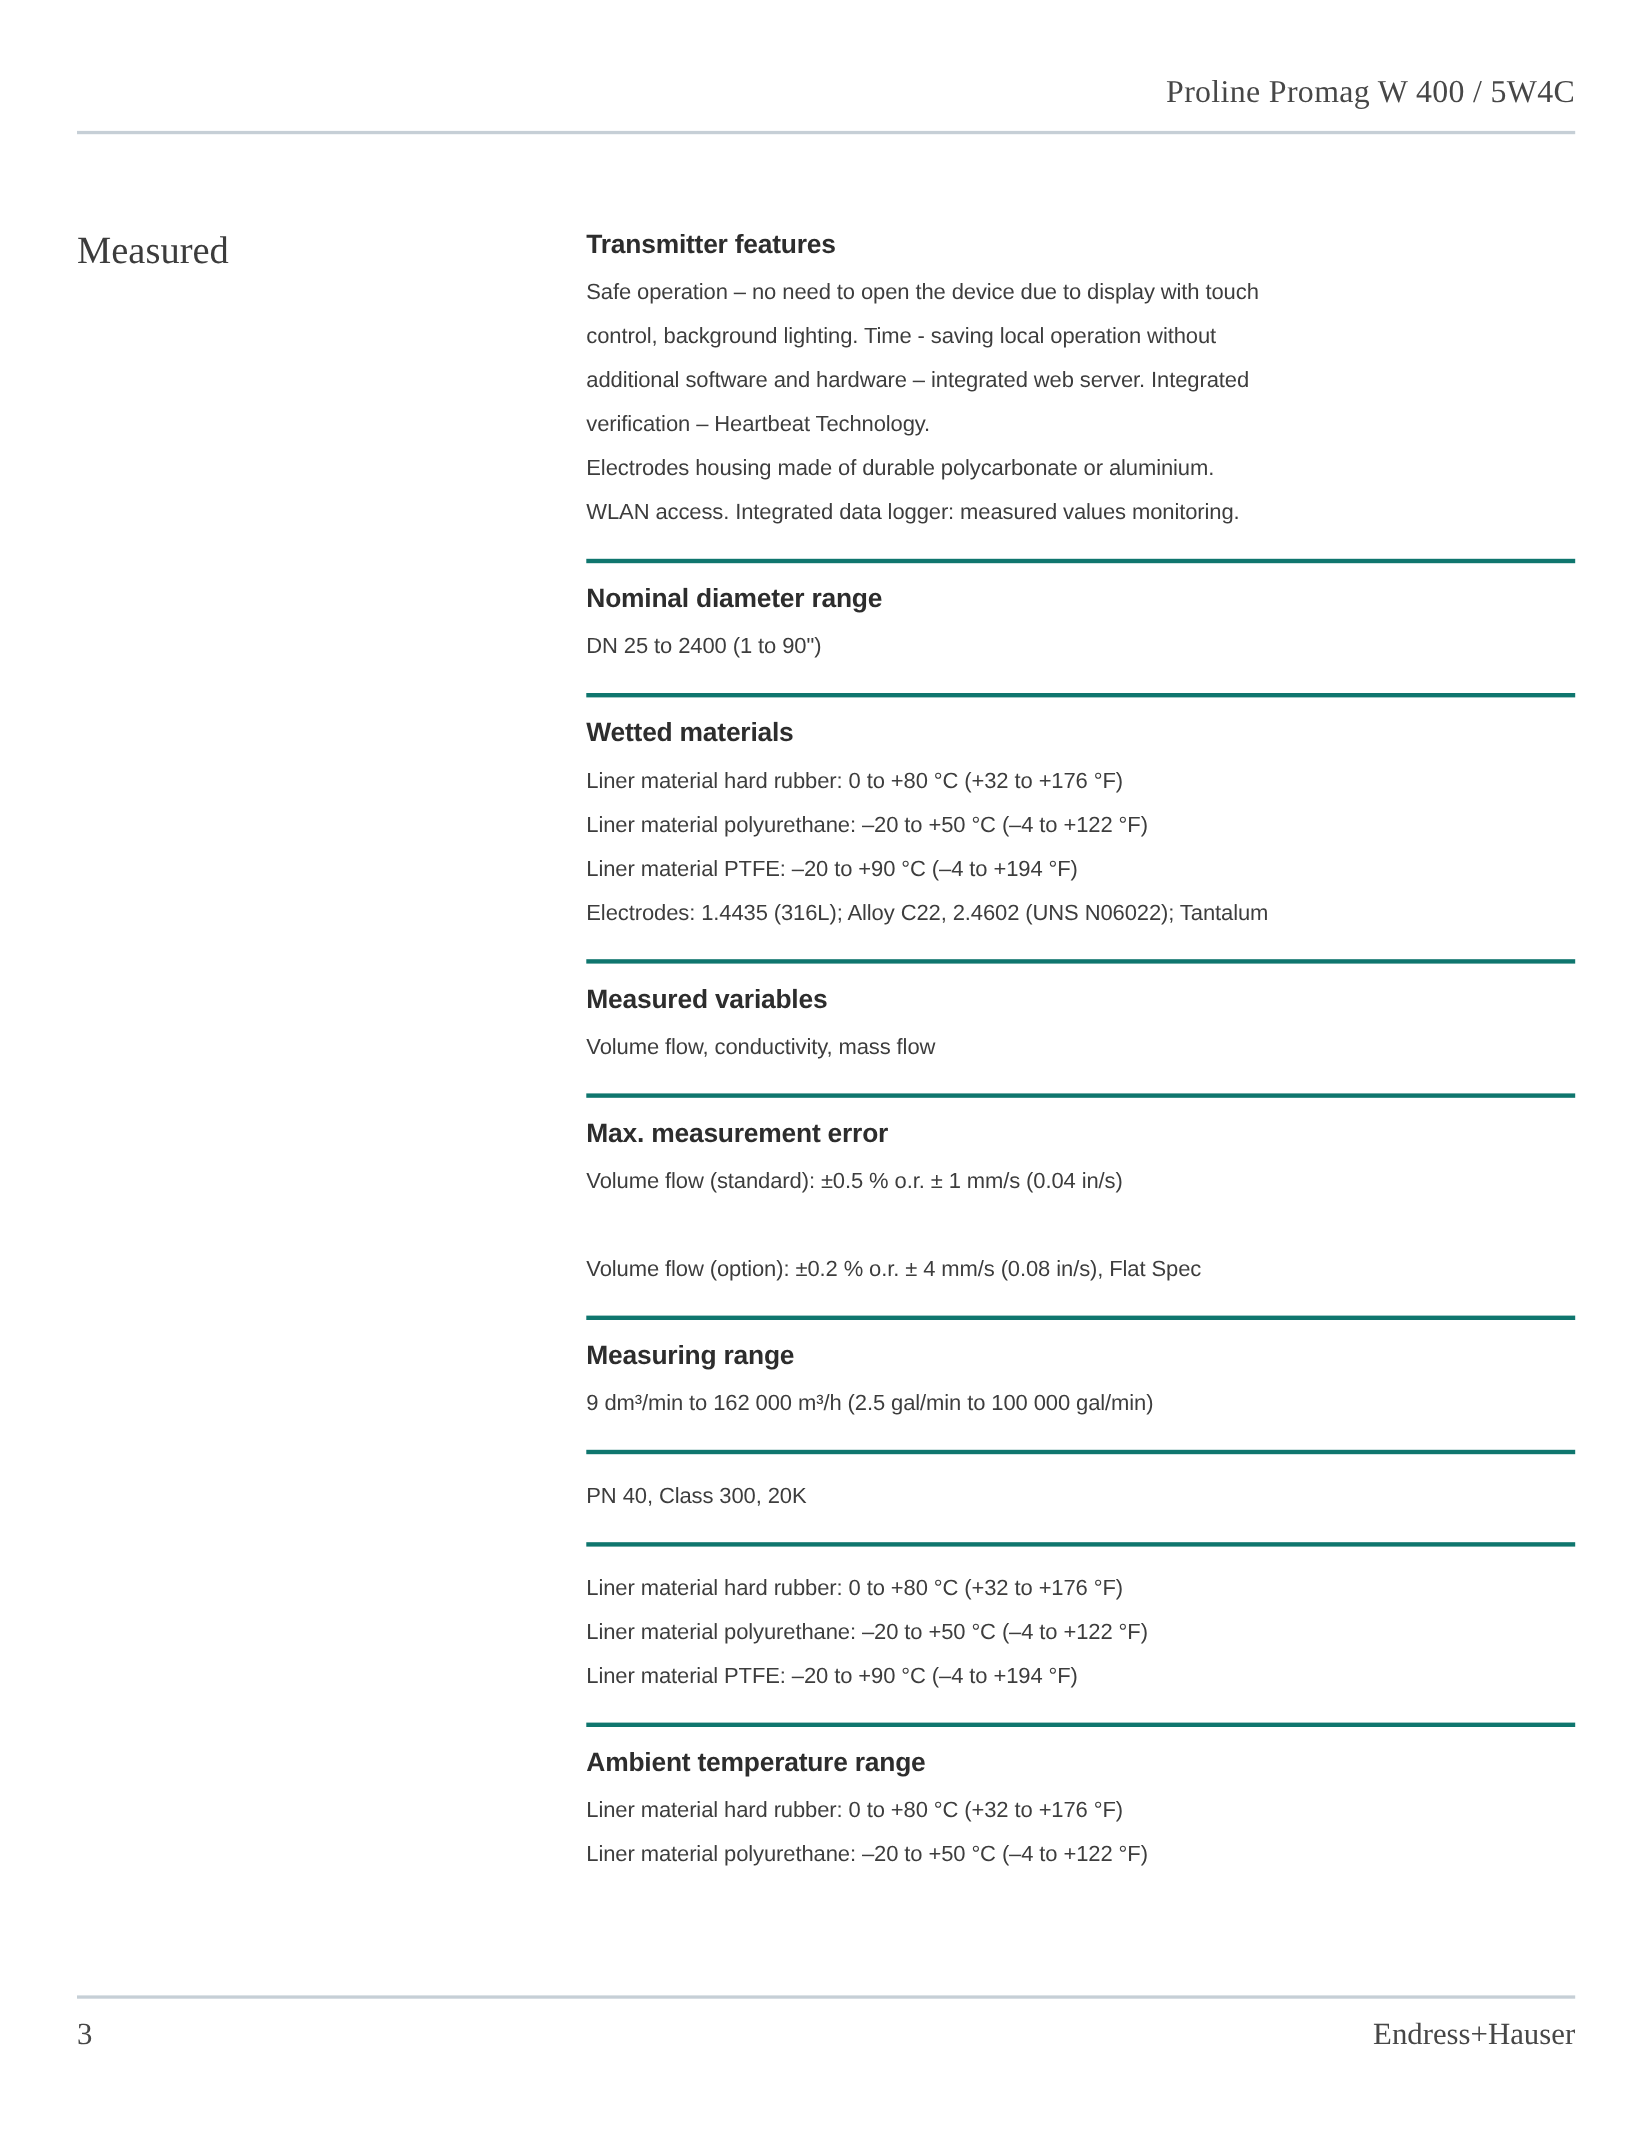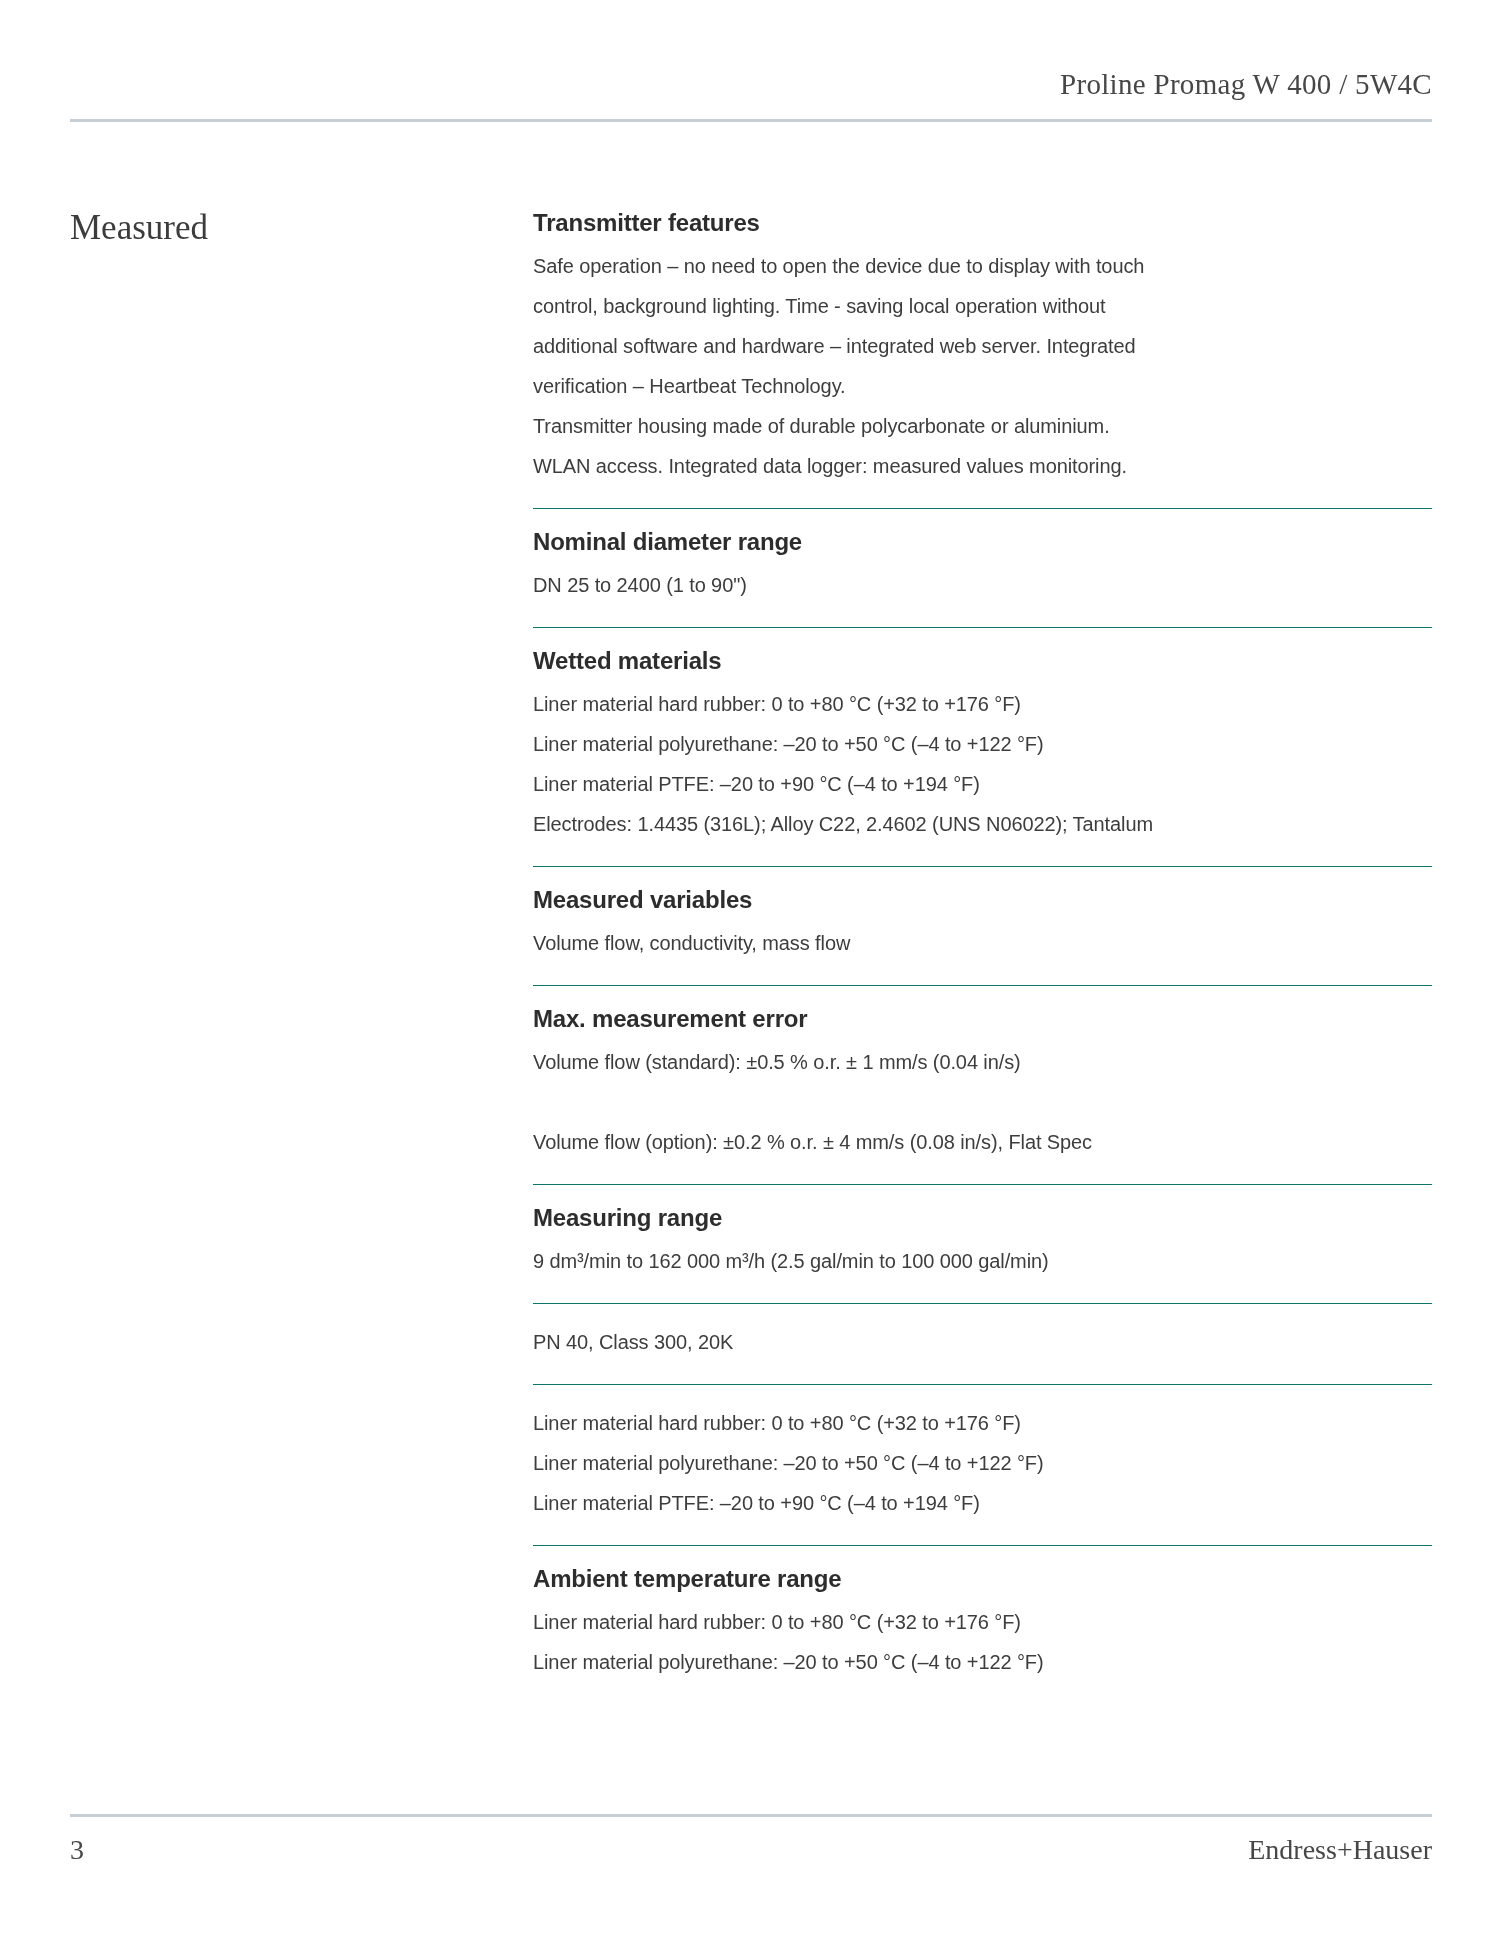"Transmitter features" .spec { border-bottom: 1px solid #0f766e -> 4px solid #0f766e }
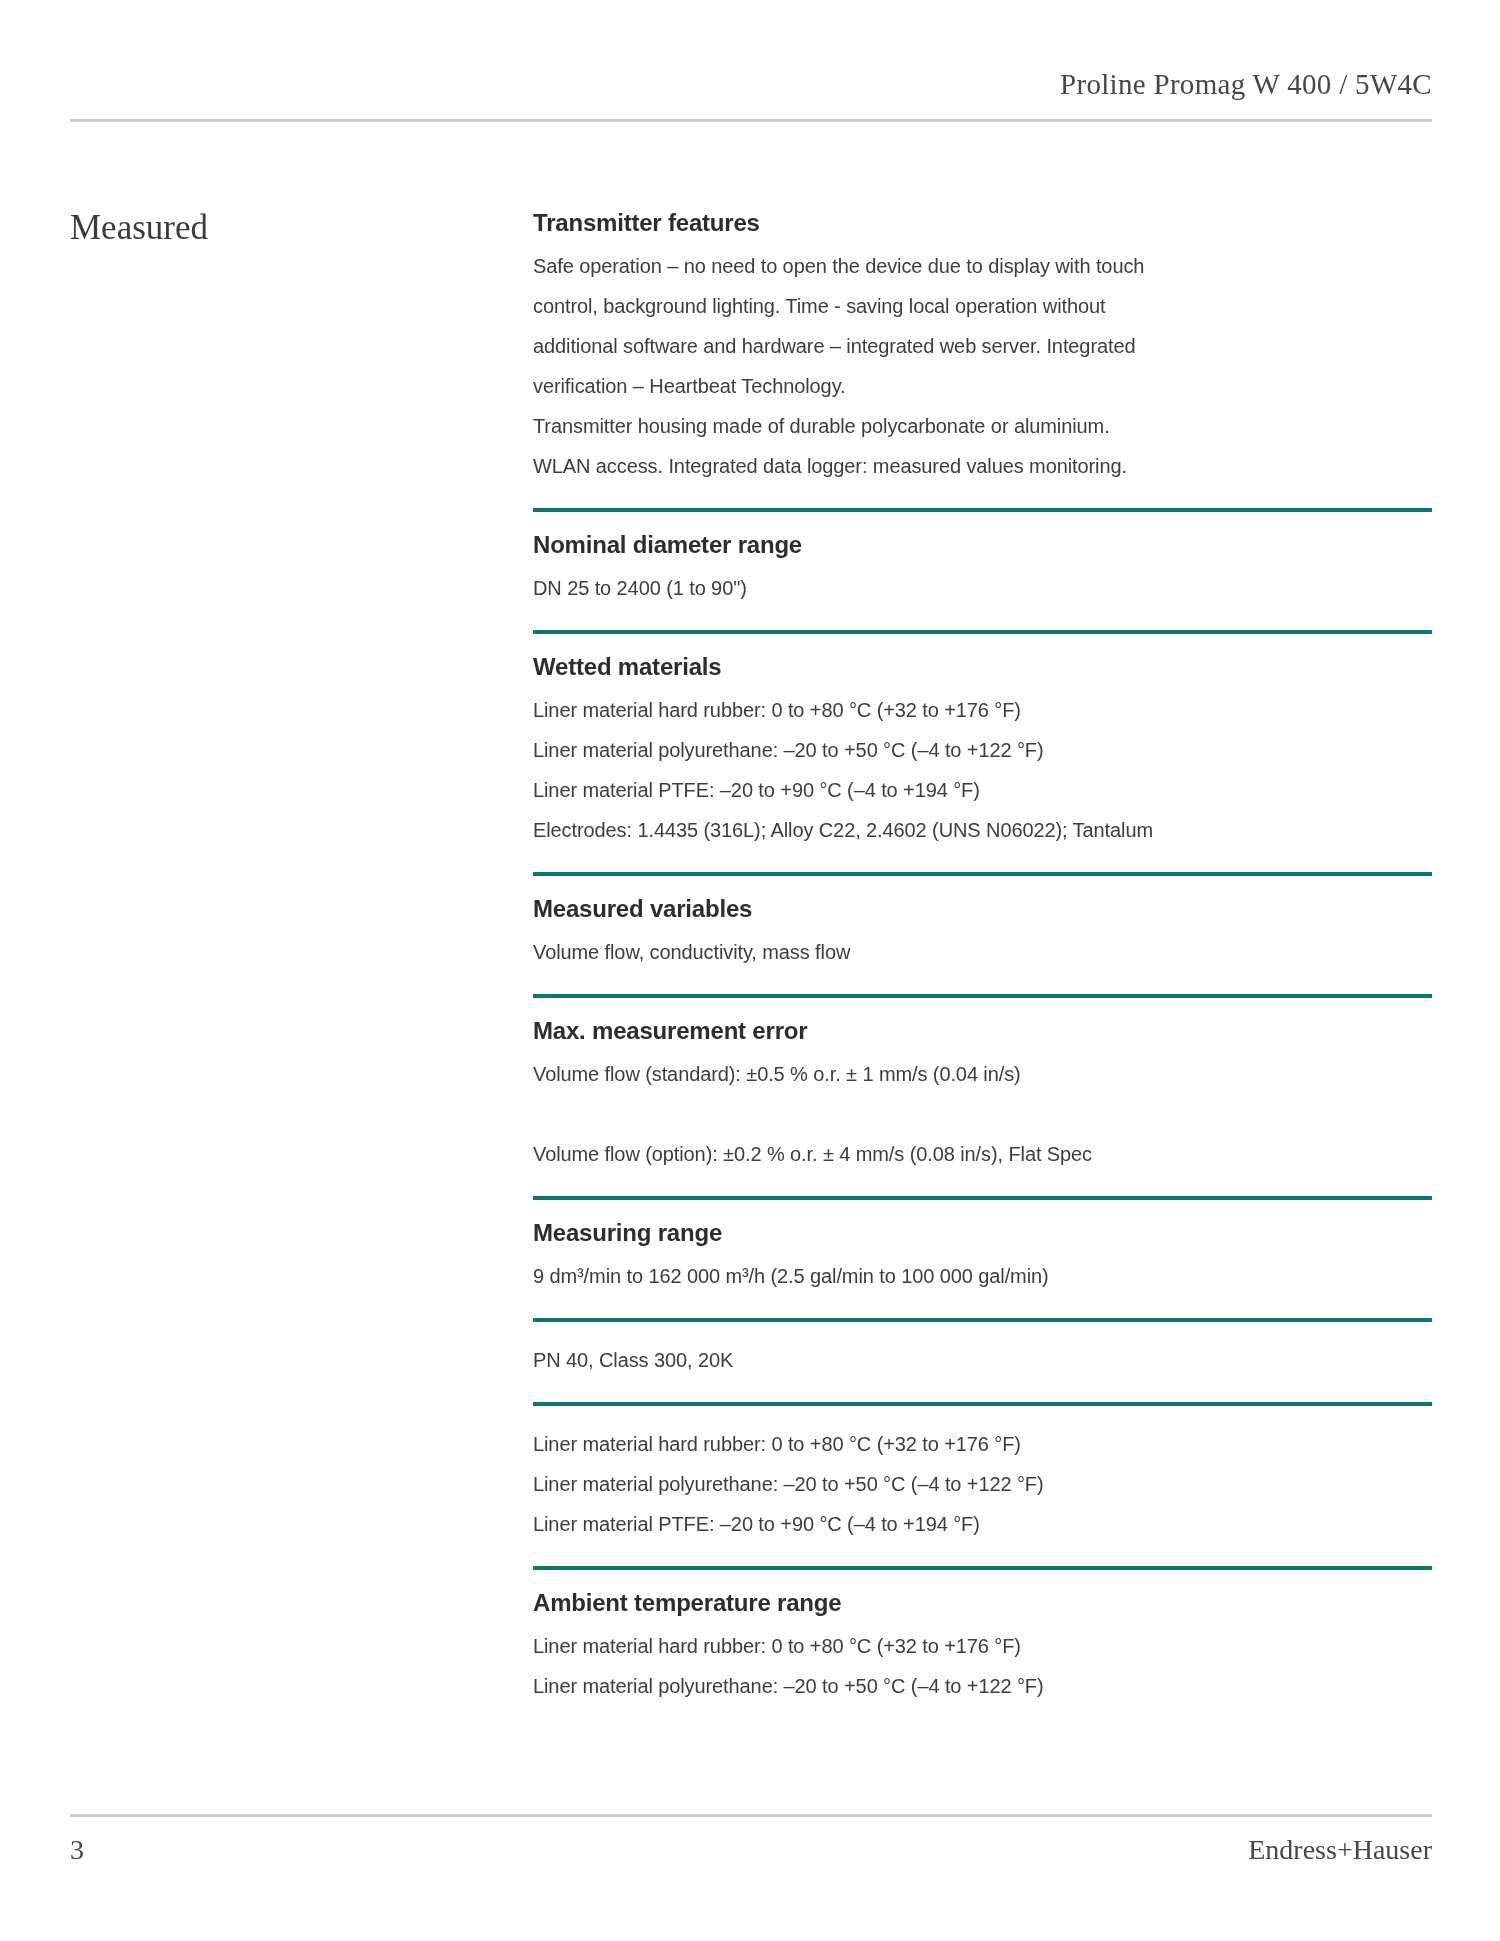"Transmitter housing made of durable" p.line { text: Transmitter -> Electrodes }
